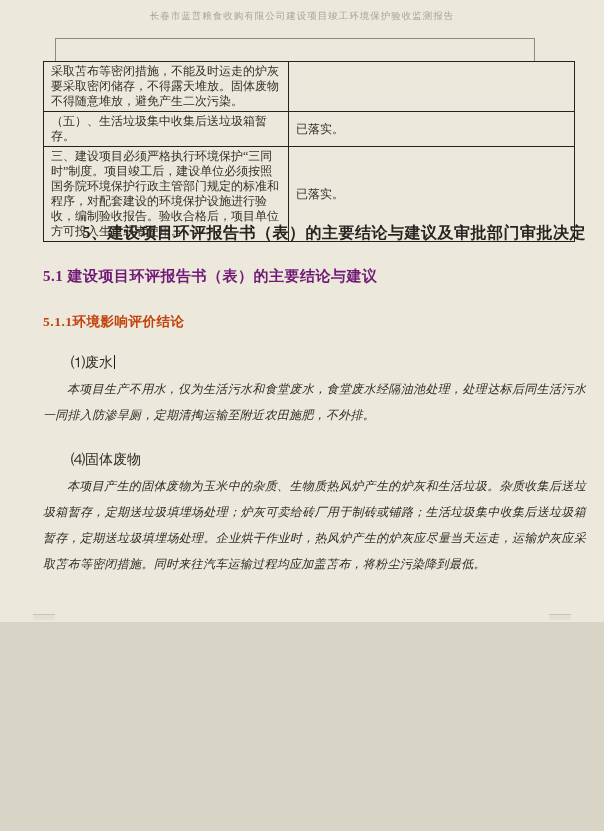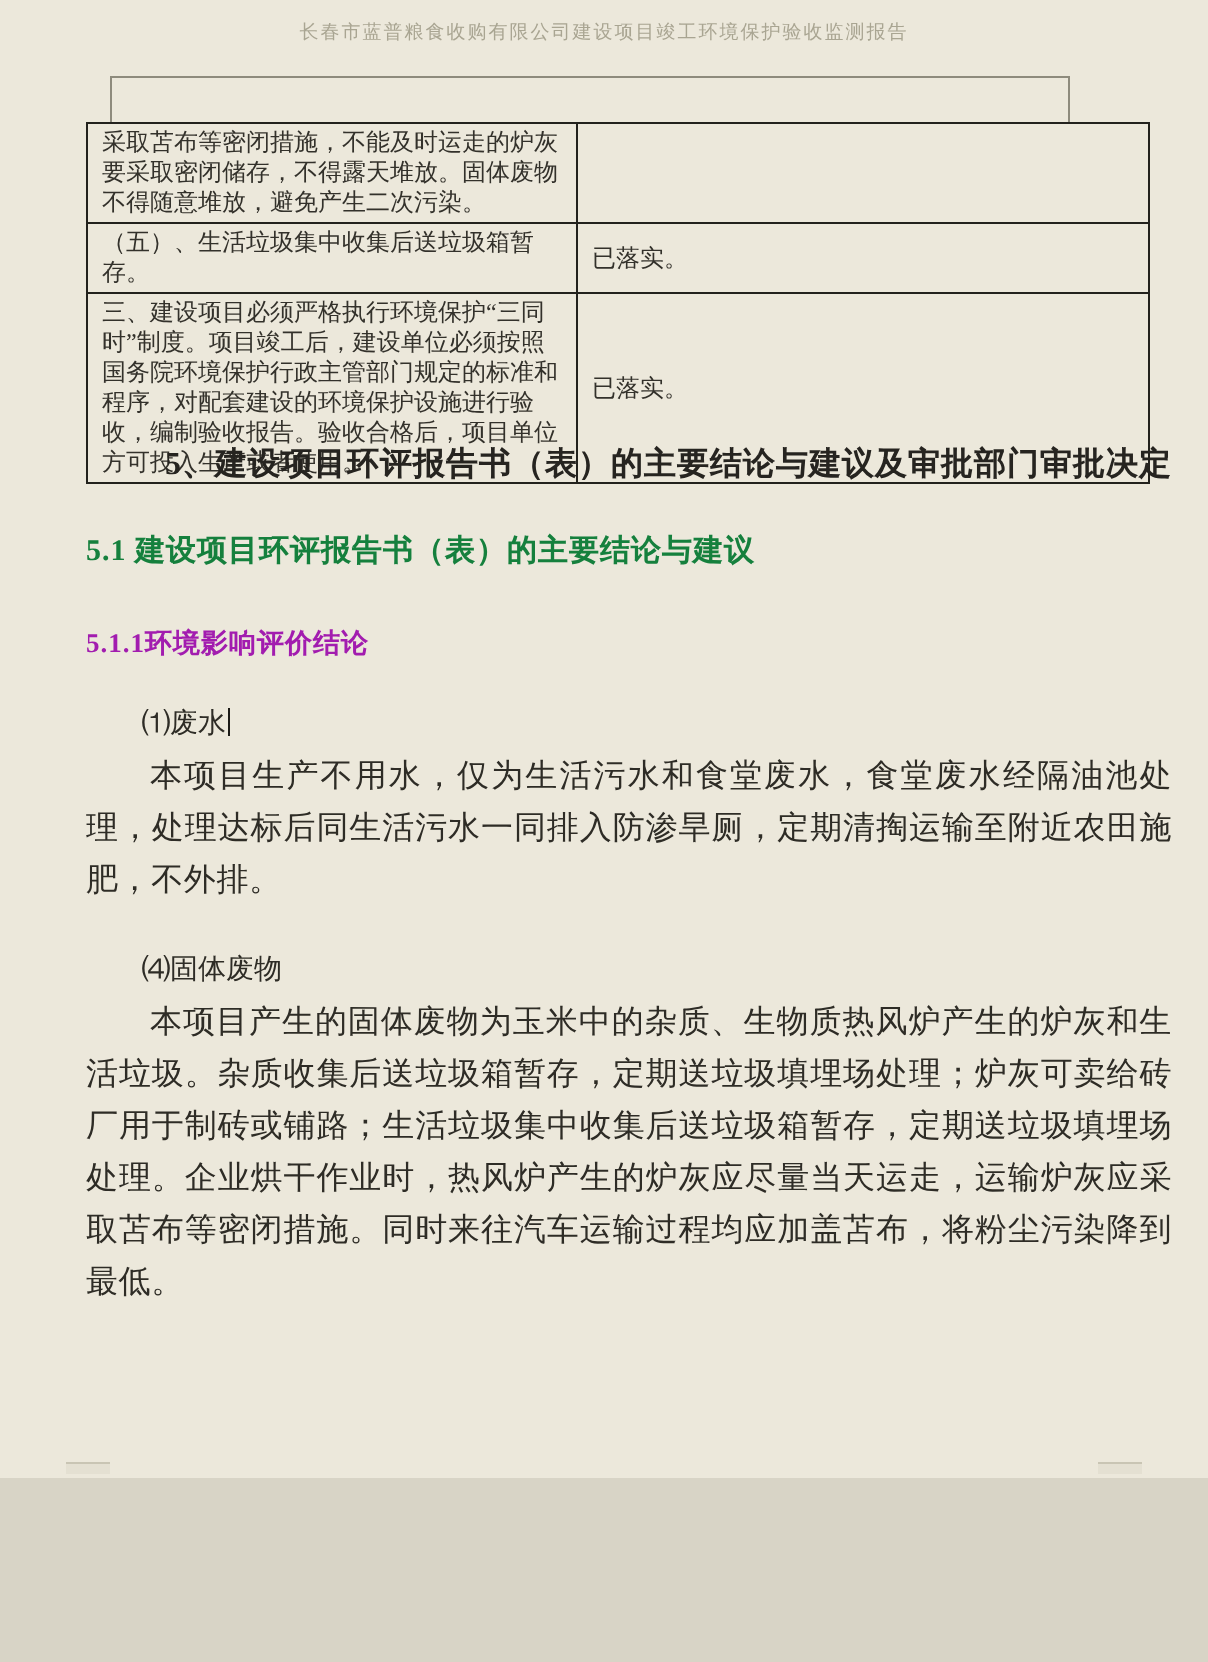"长春市蓝普粮食收购有限公司建设项目竣工环境保护验收监测报告" .page { height: 739px -> 622px }
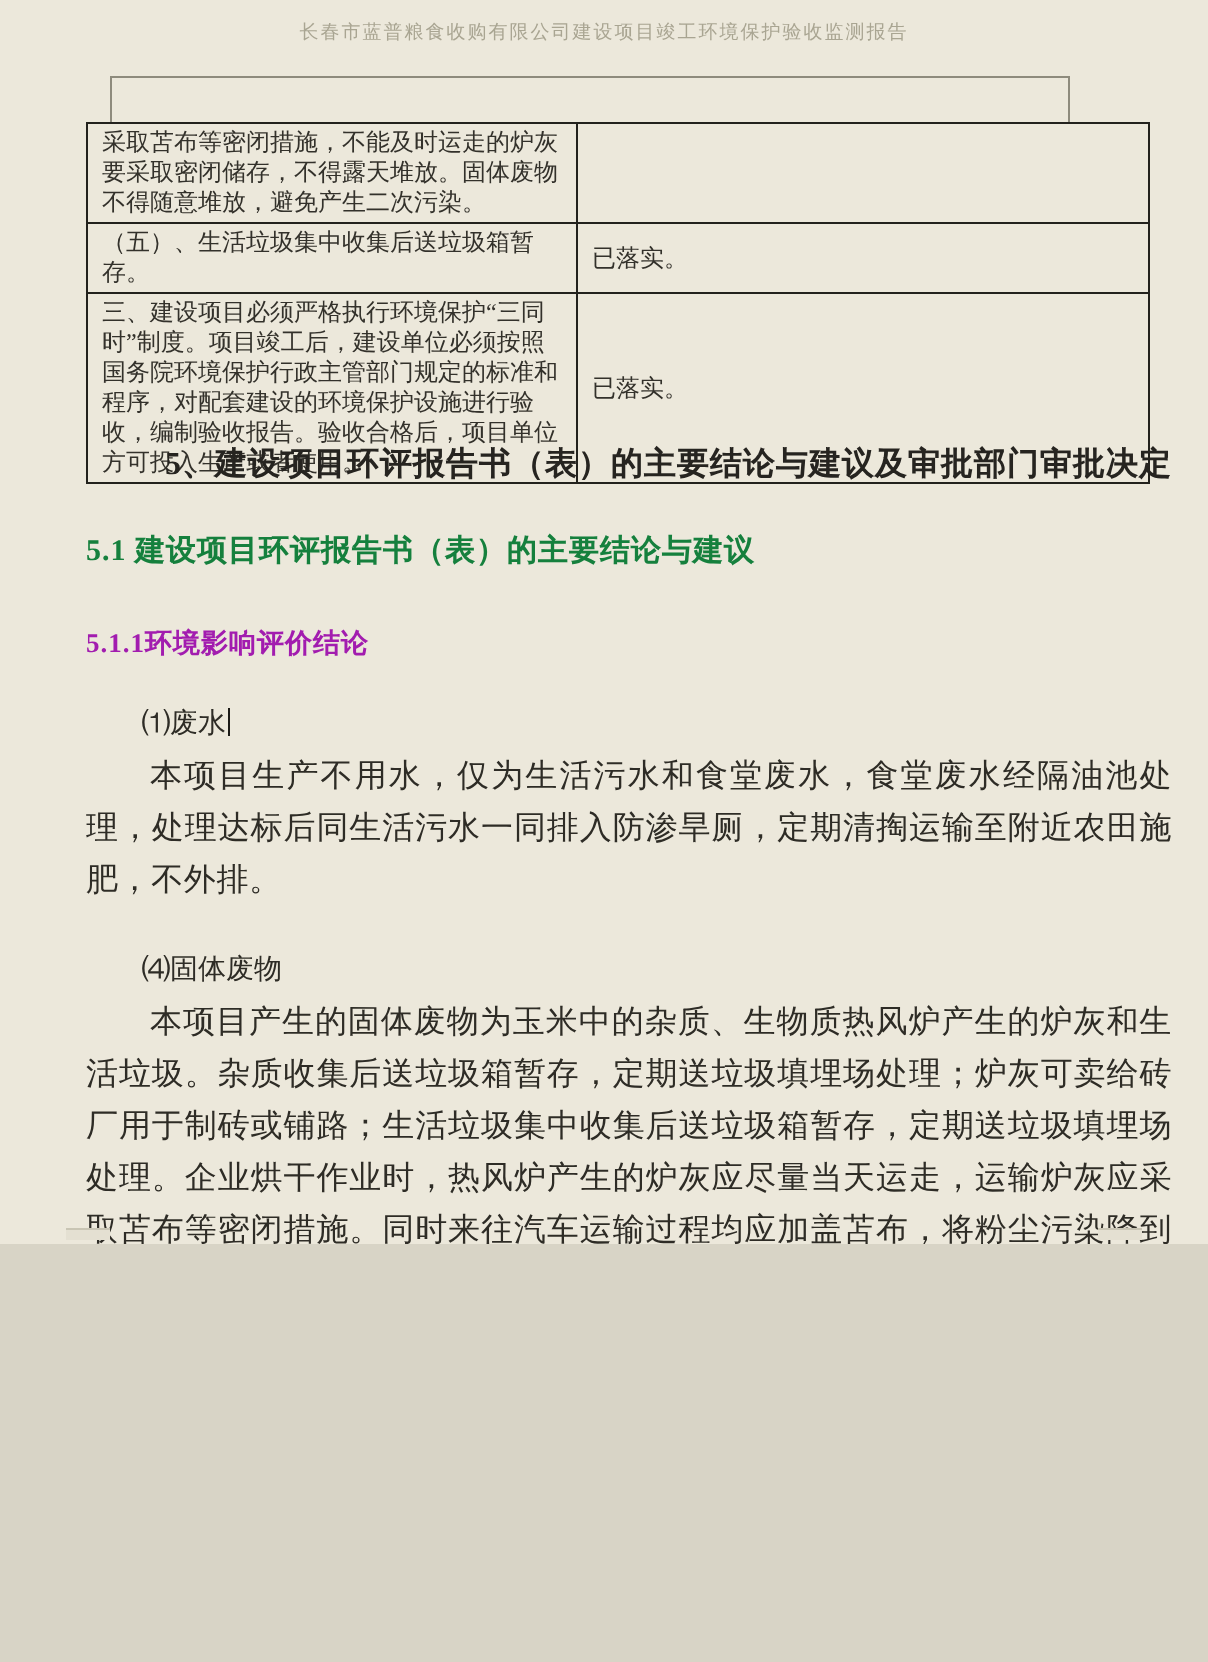"5.1 建设项目环评报告书（表）的主要结论与建议" .h2 { color: #15803d -> #701a75 }
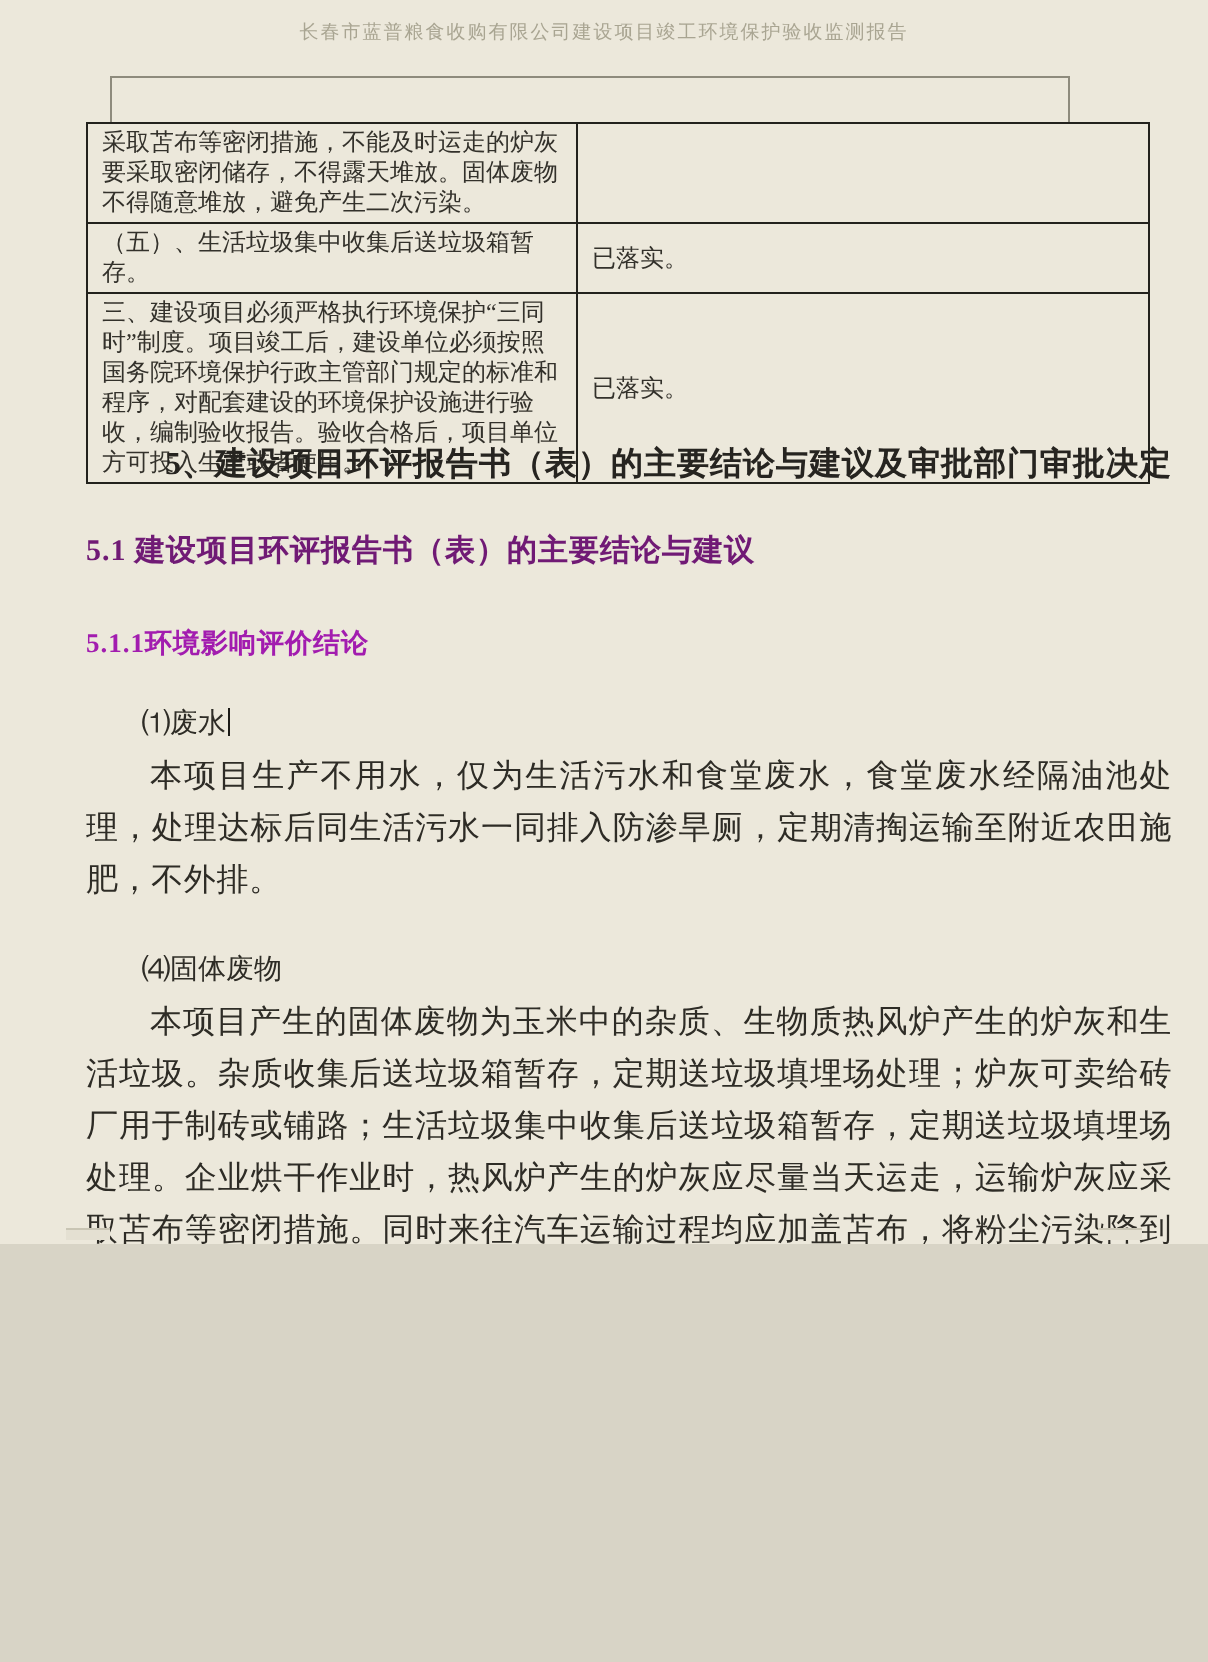"5.1.1环境影响评价结论" .h3 { color: #a21caf -> #c2410c }
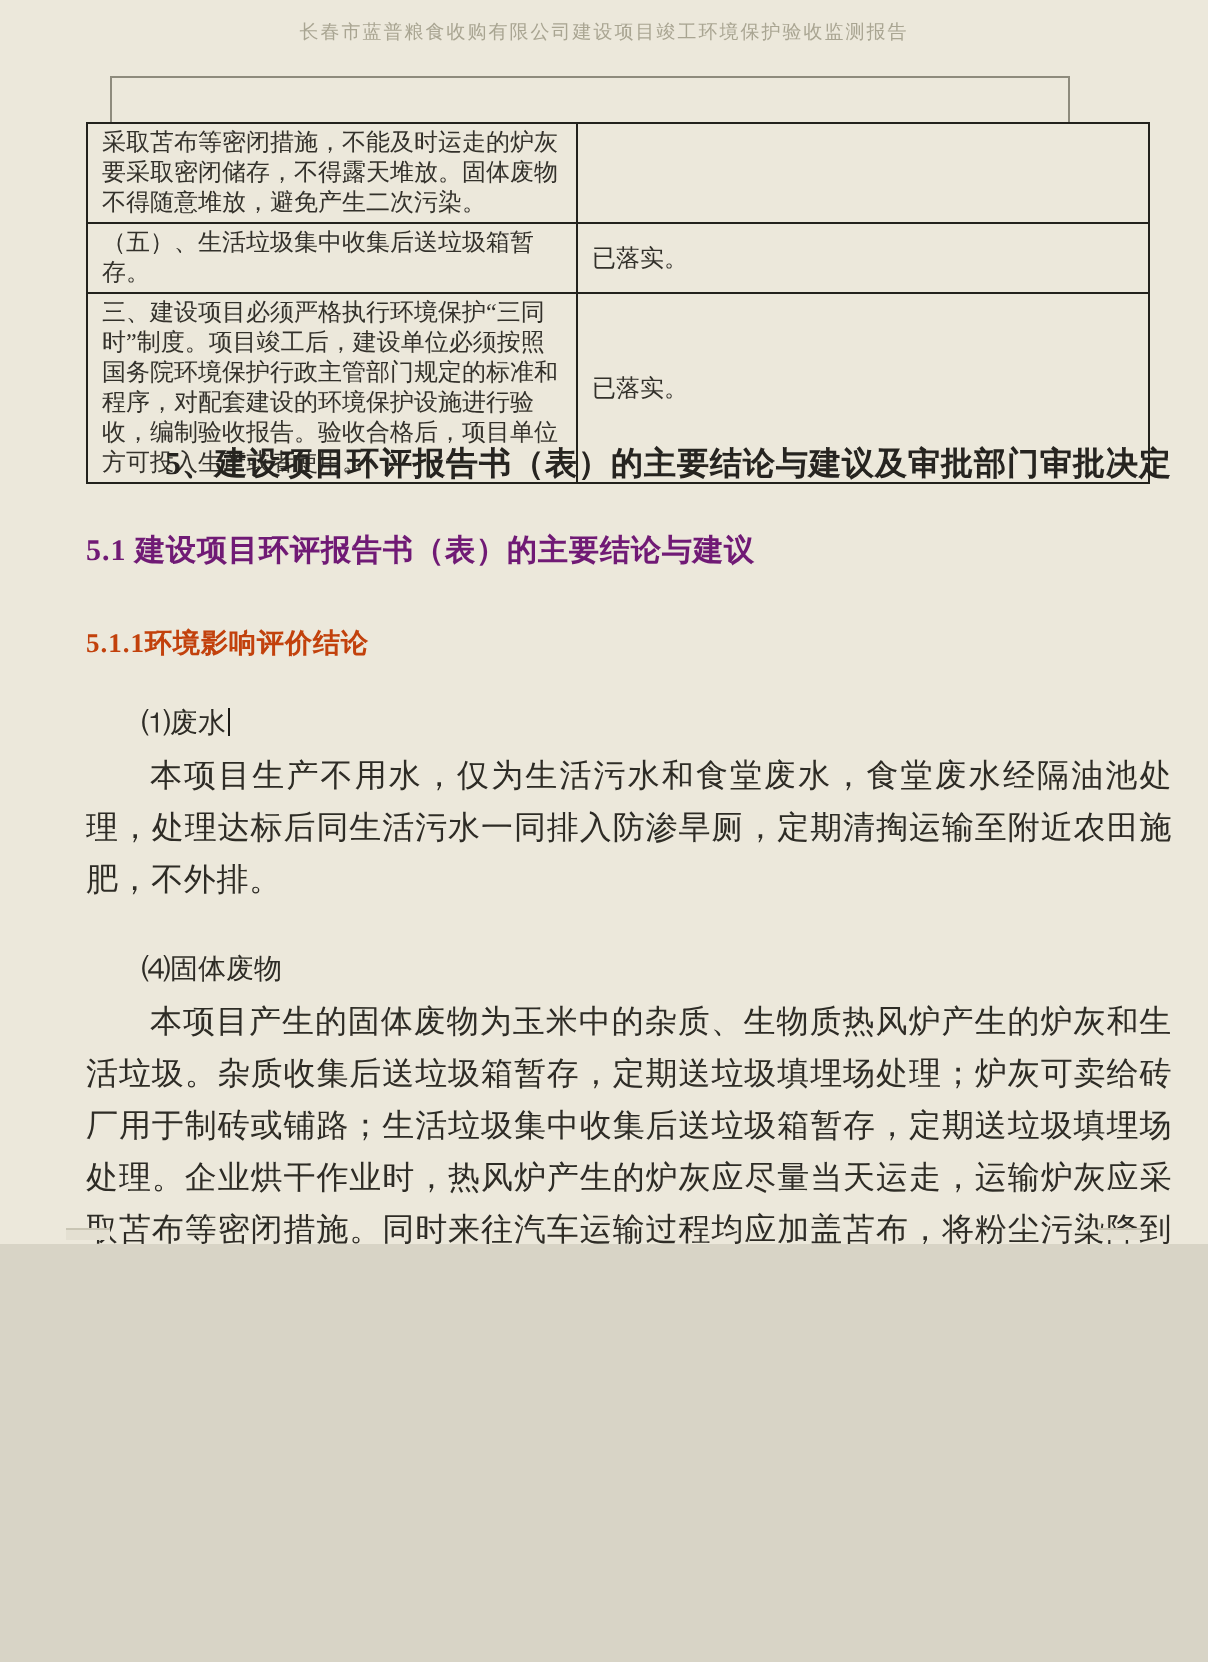"本项目生产不用水，仅为生活污水和食堂废水，食堂废水经隔油池处理，处理达标后同生活" .sec-text { font-size: 16px -> 12px; font-style: none -> italic }
